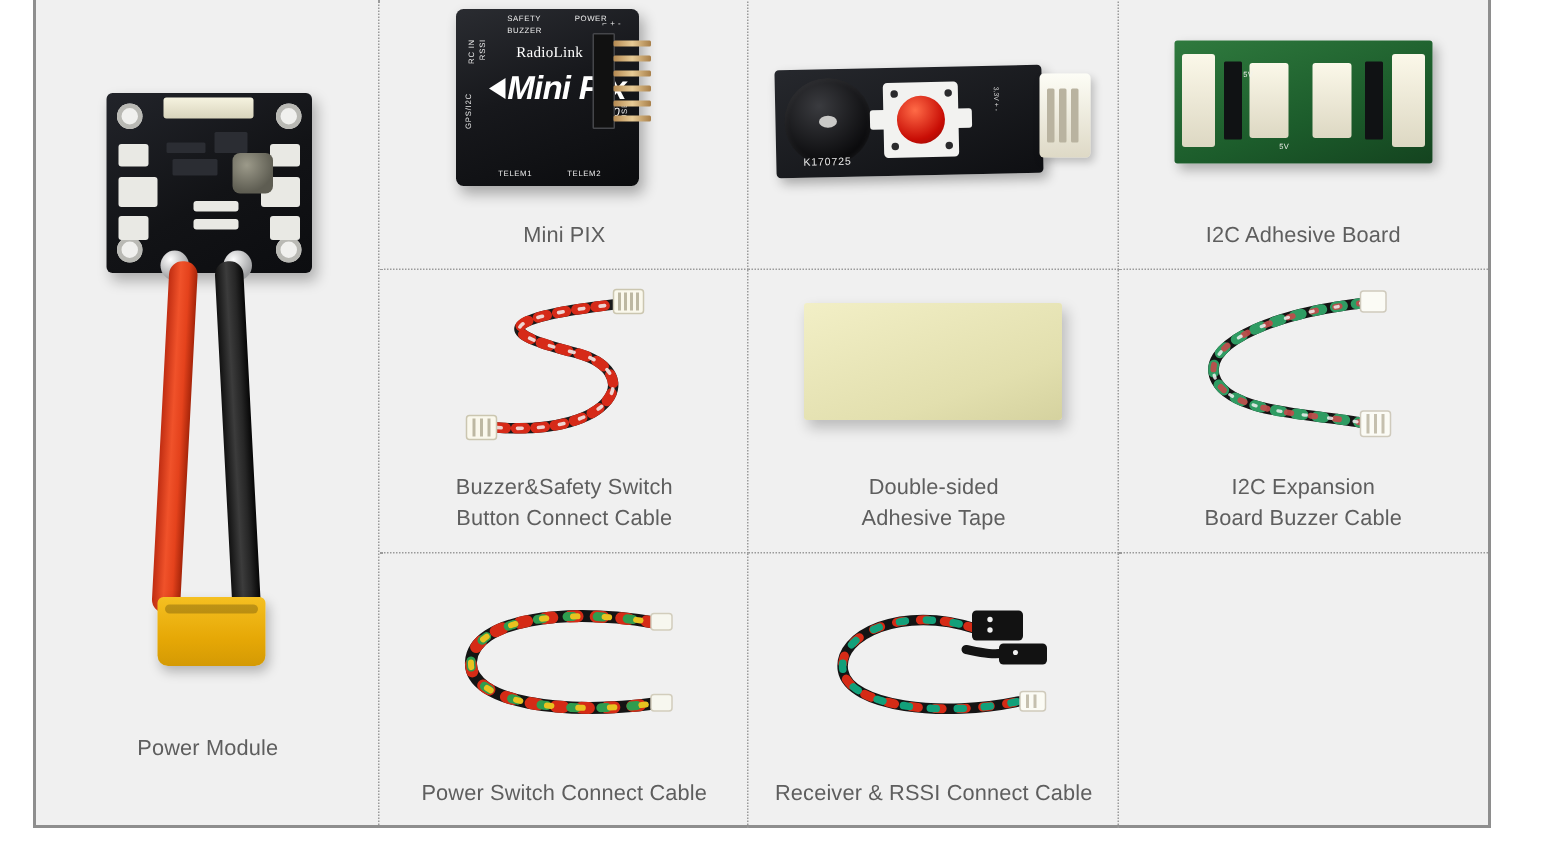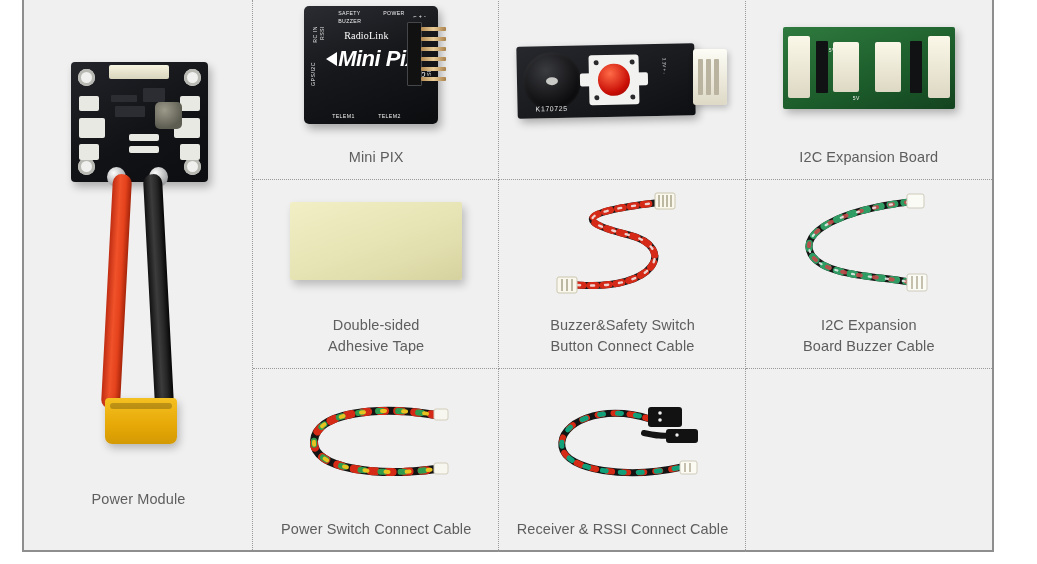"RadioLink" .mp-body { padding-left: 12px -> none }
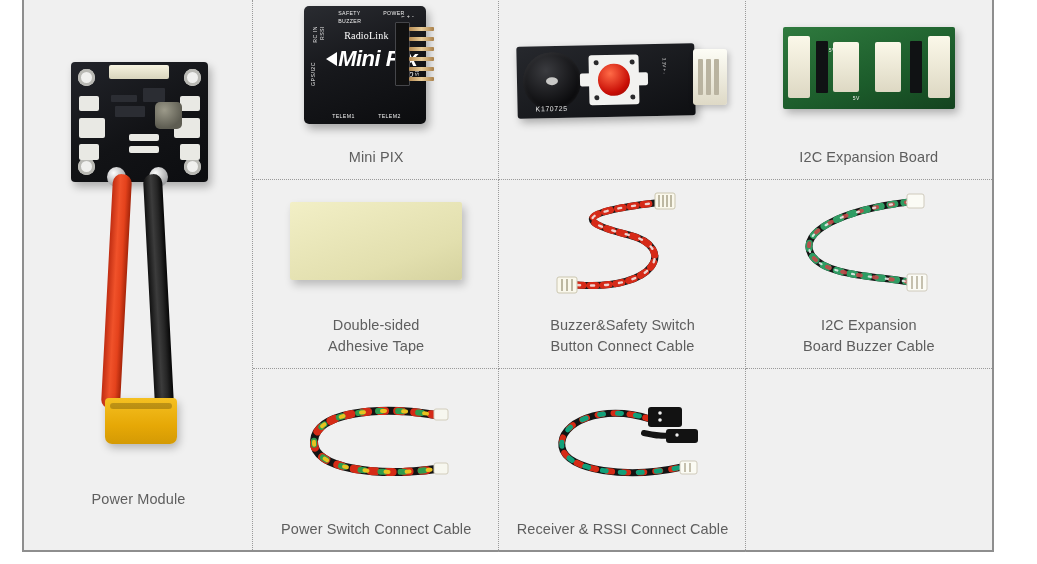"I2C Expansion Board" div.caption { text: Expansion -> Adhesive }
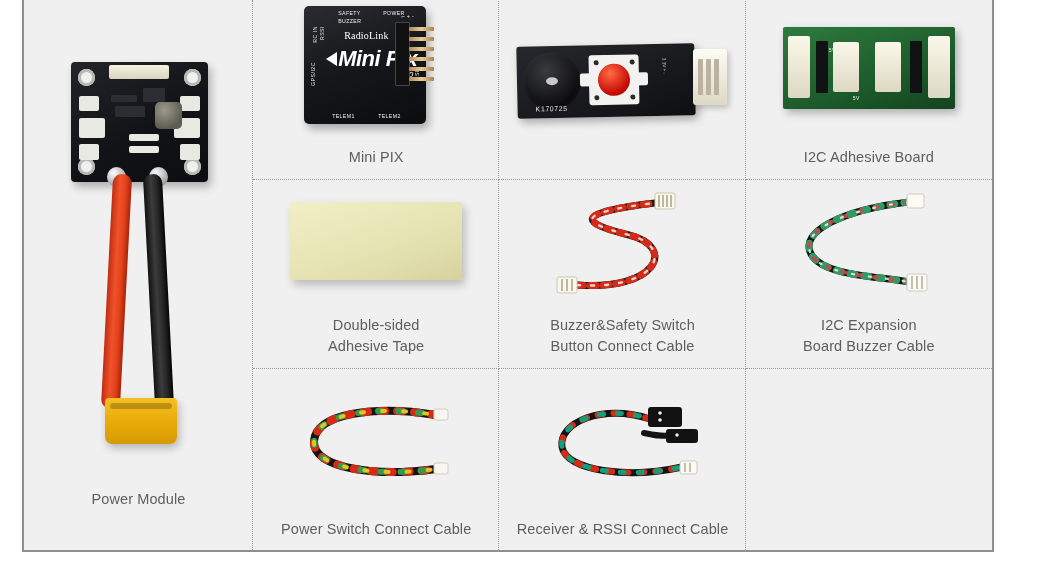"Double-sided" div.cell { order: before "Buzzer&Safety Switch" -> after "Buzzer&Safety Switch" }
